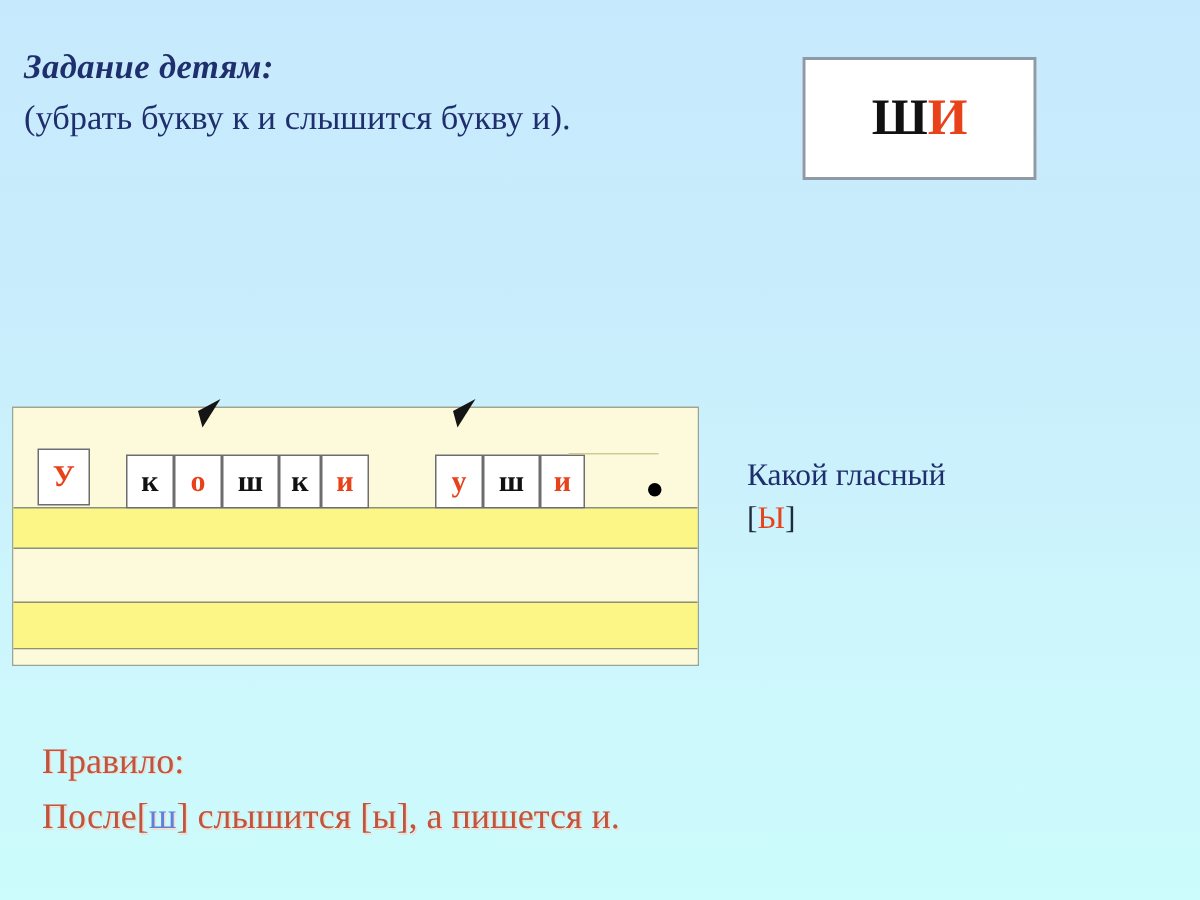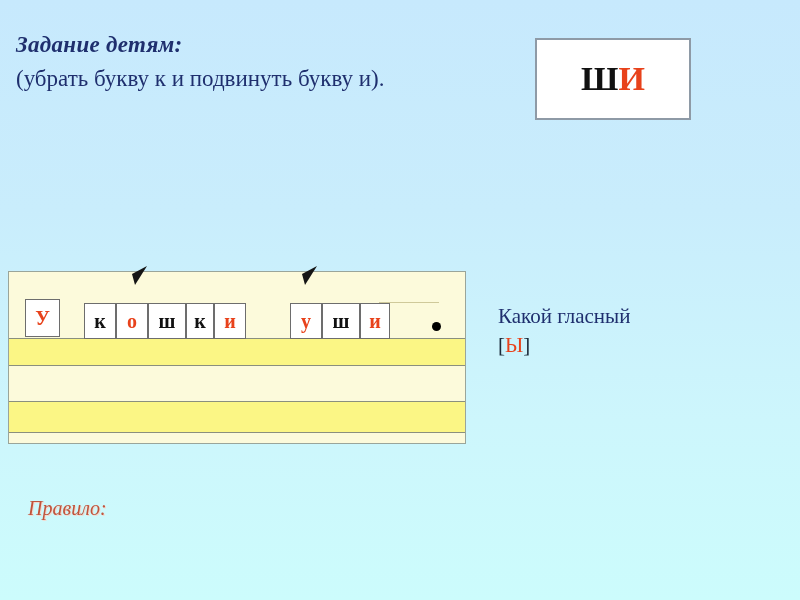"(убрать букву к и подвинуть" div.task-line { text: подвинуть -> слышится }
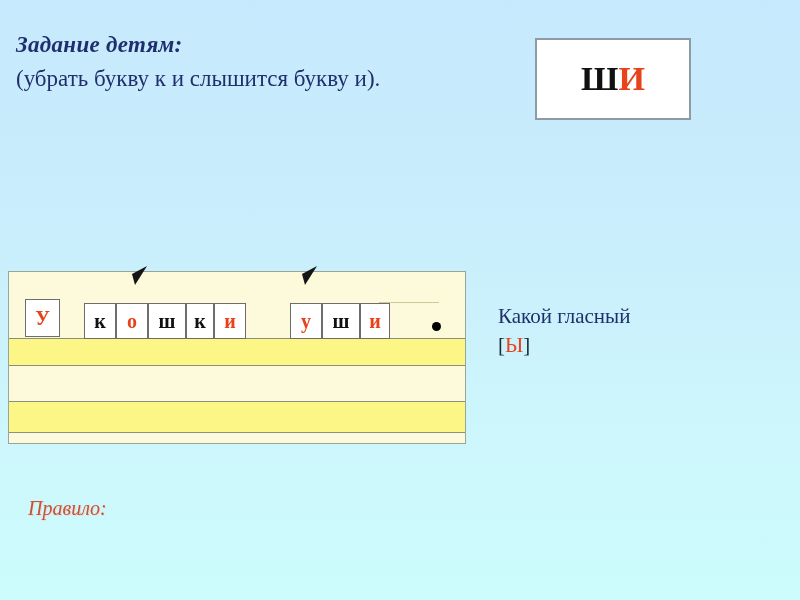"Правило:" .rule-line { font-size: 20px -> 24px; font-style: italic -> none }
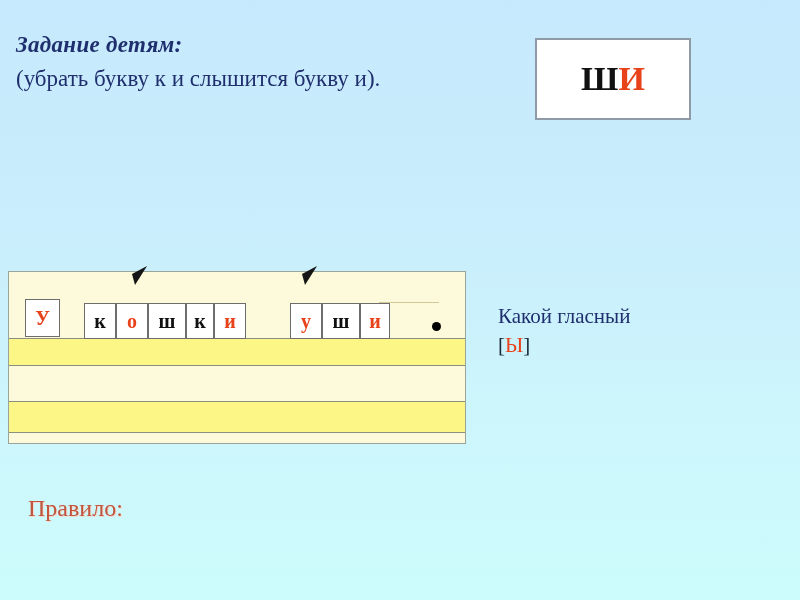"После[ш] слышится [ы], а пишется" div.rule-line { html: none -> <div><span>После[</span><span>ш</span><span>] слышится [ы], а пишется и.</span></div> }
